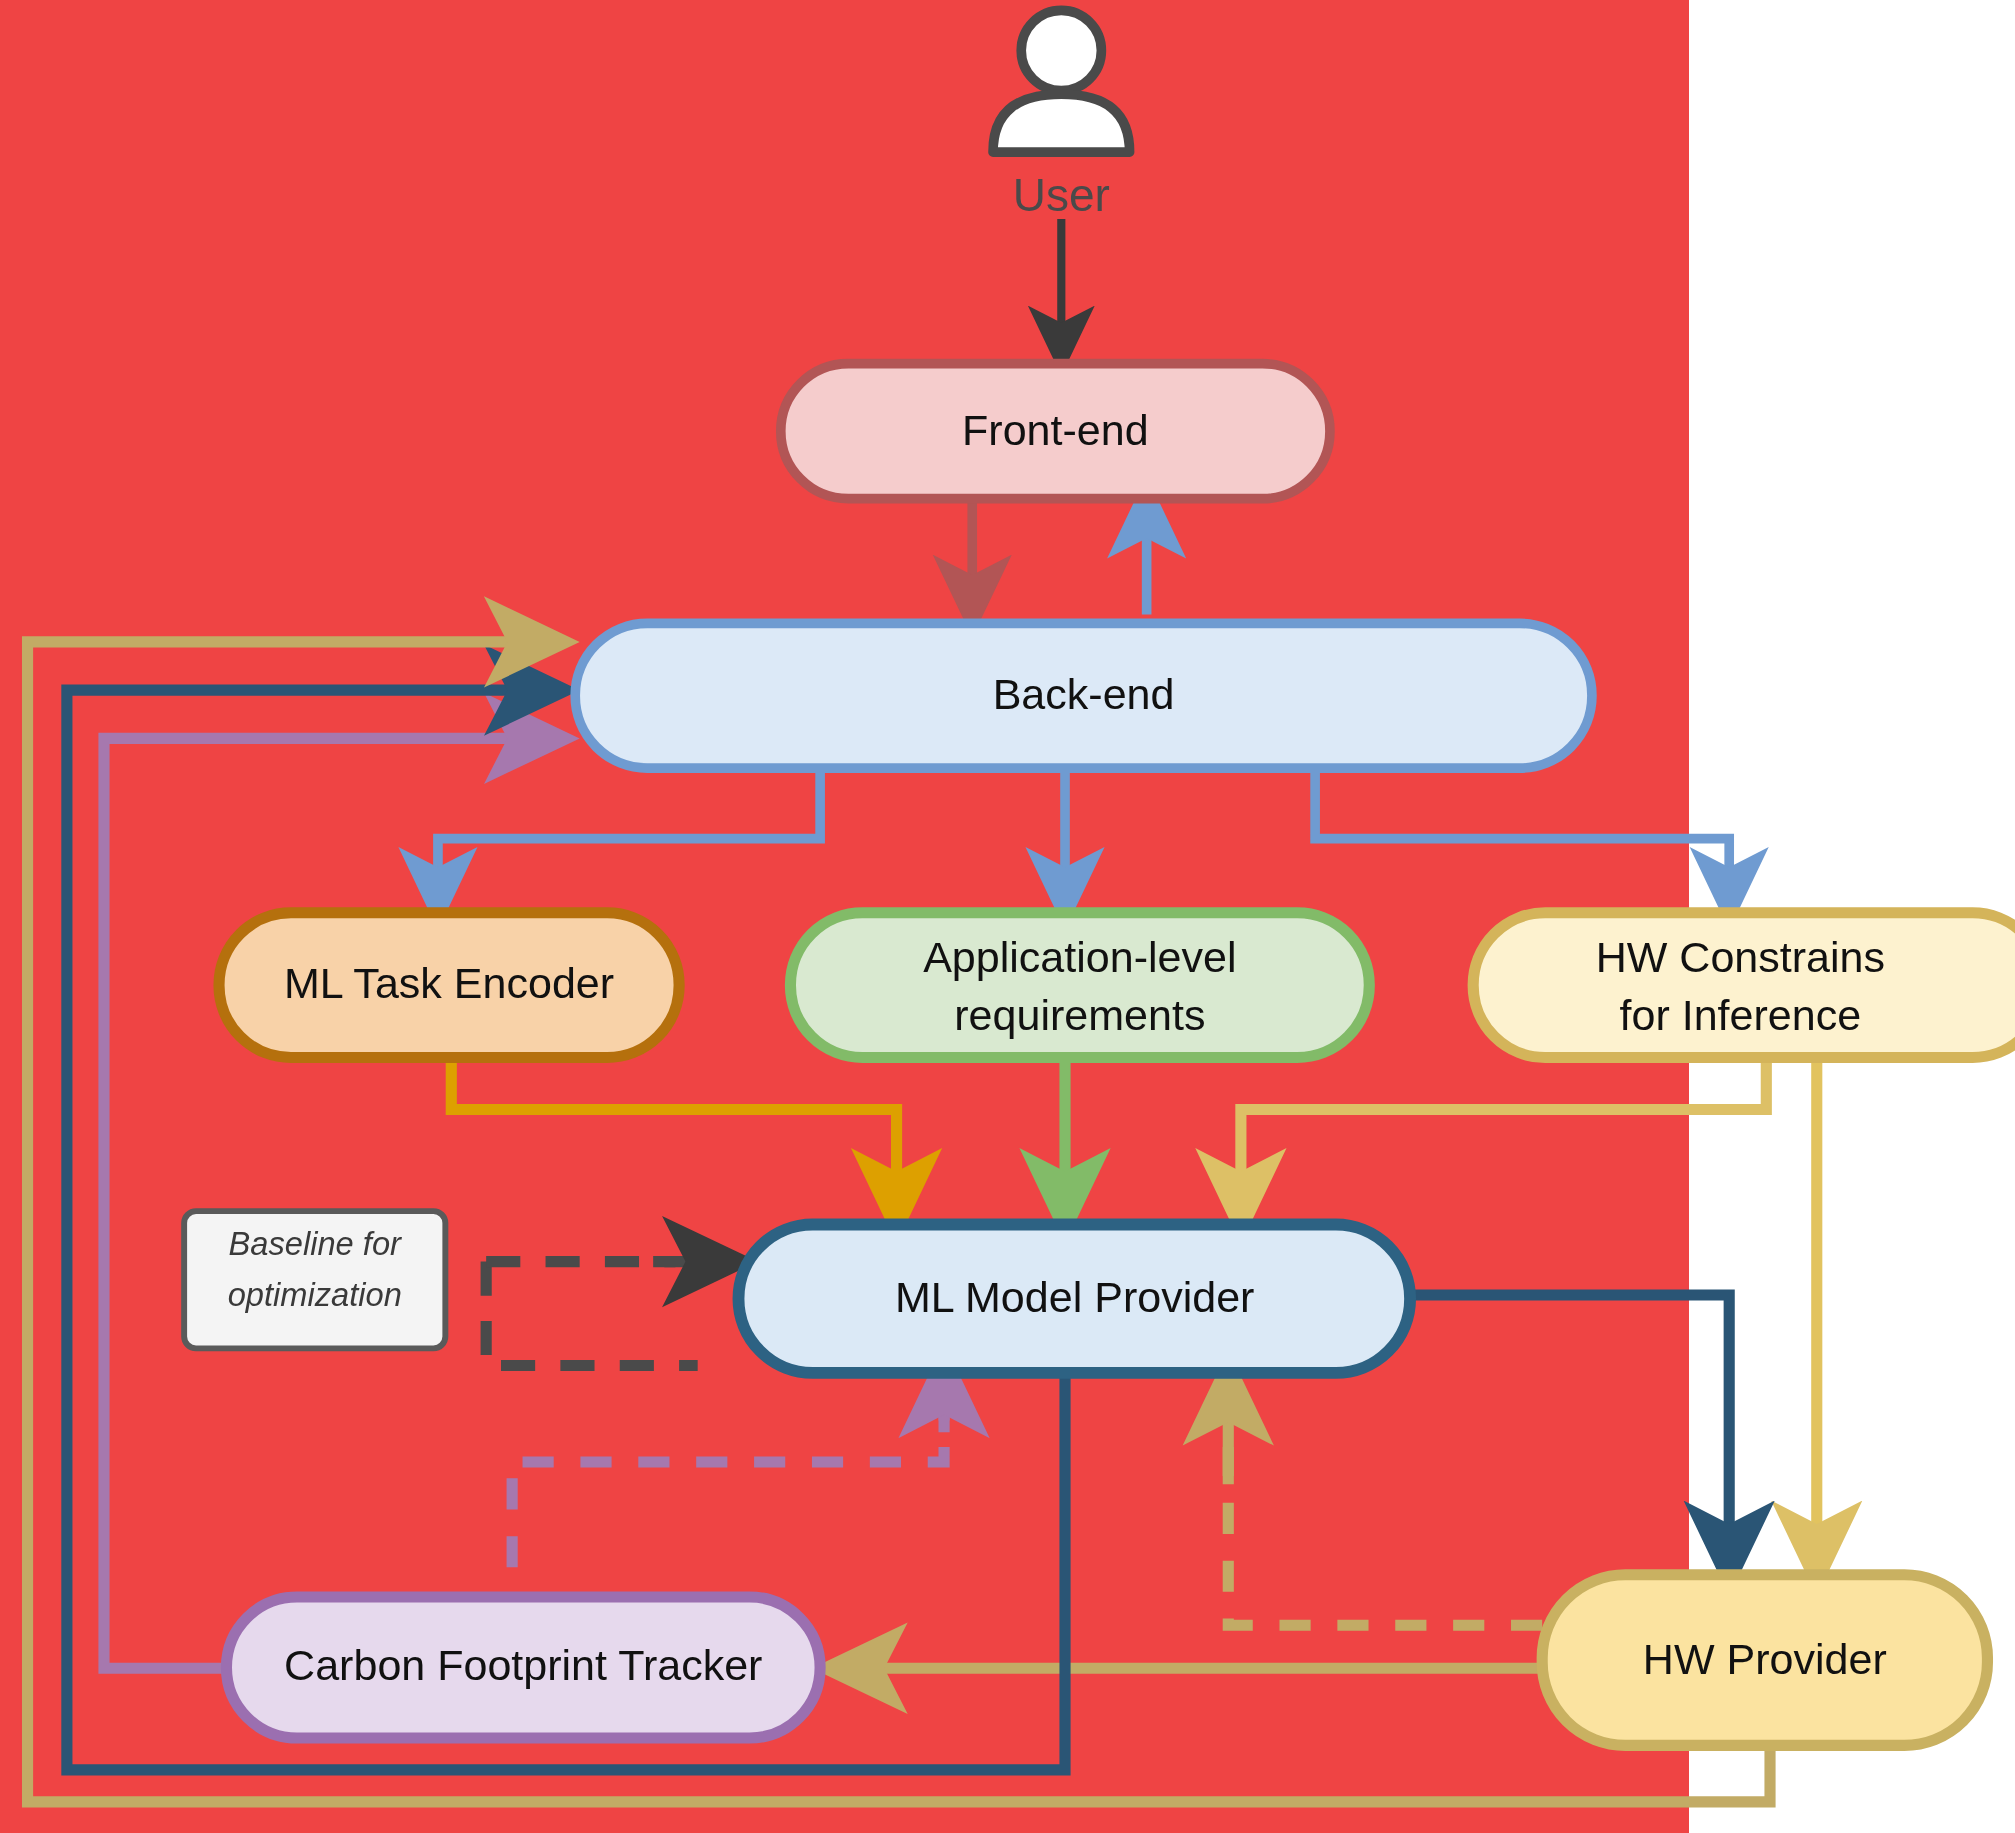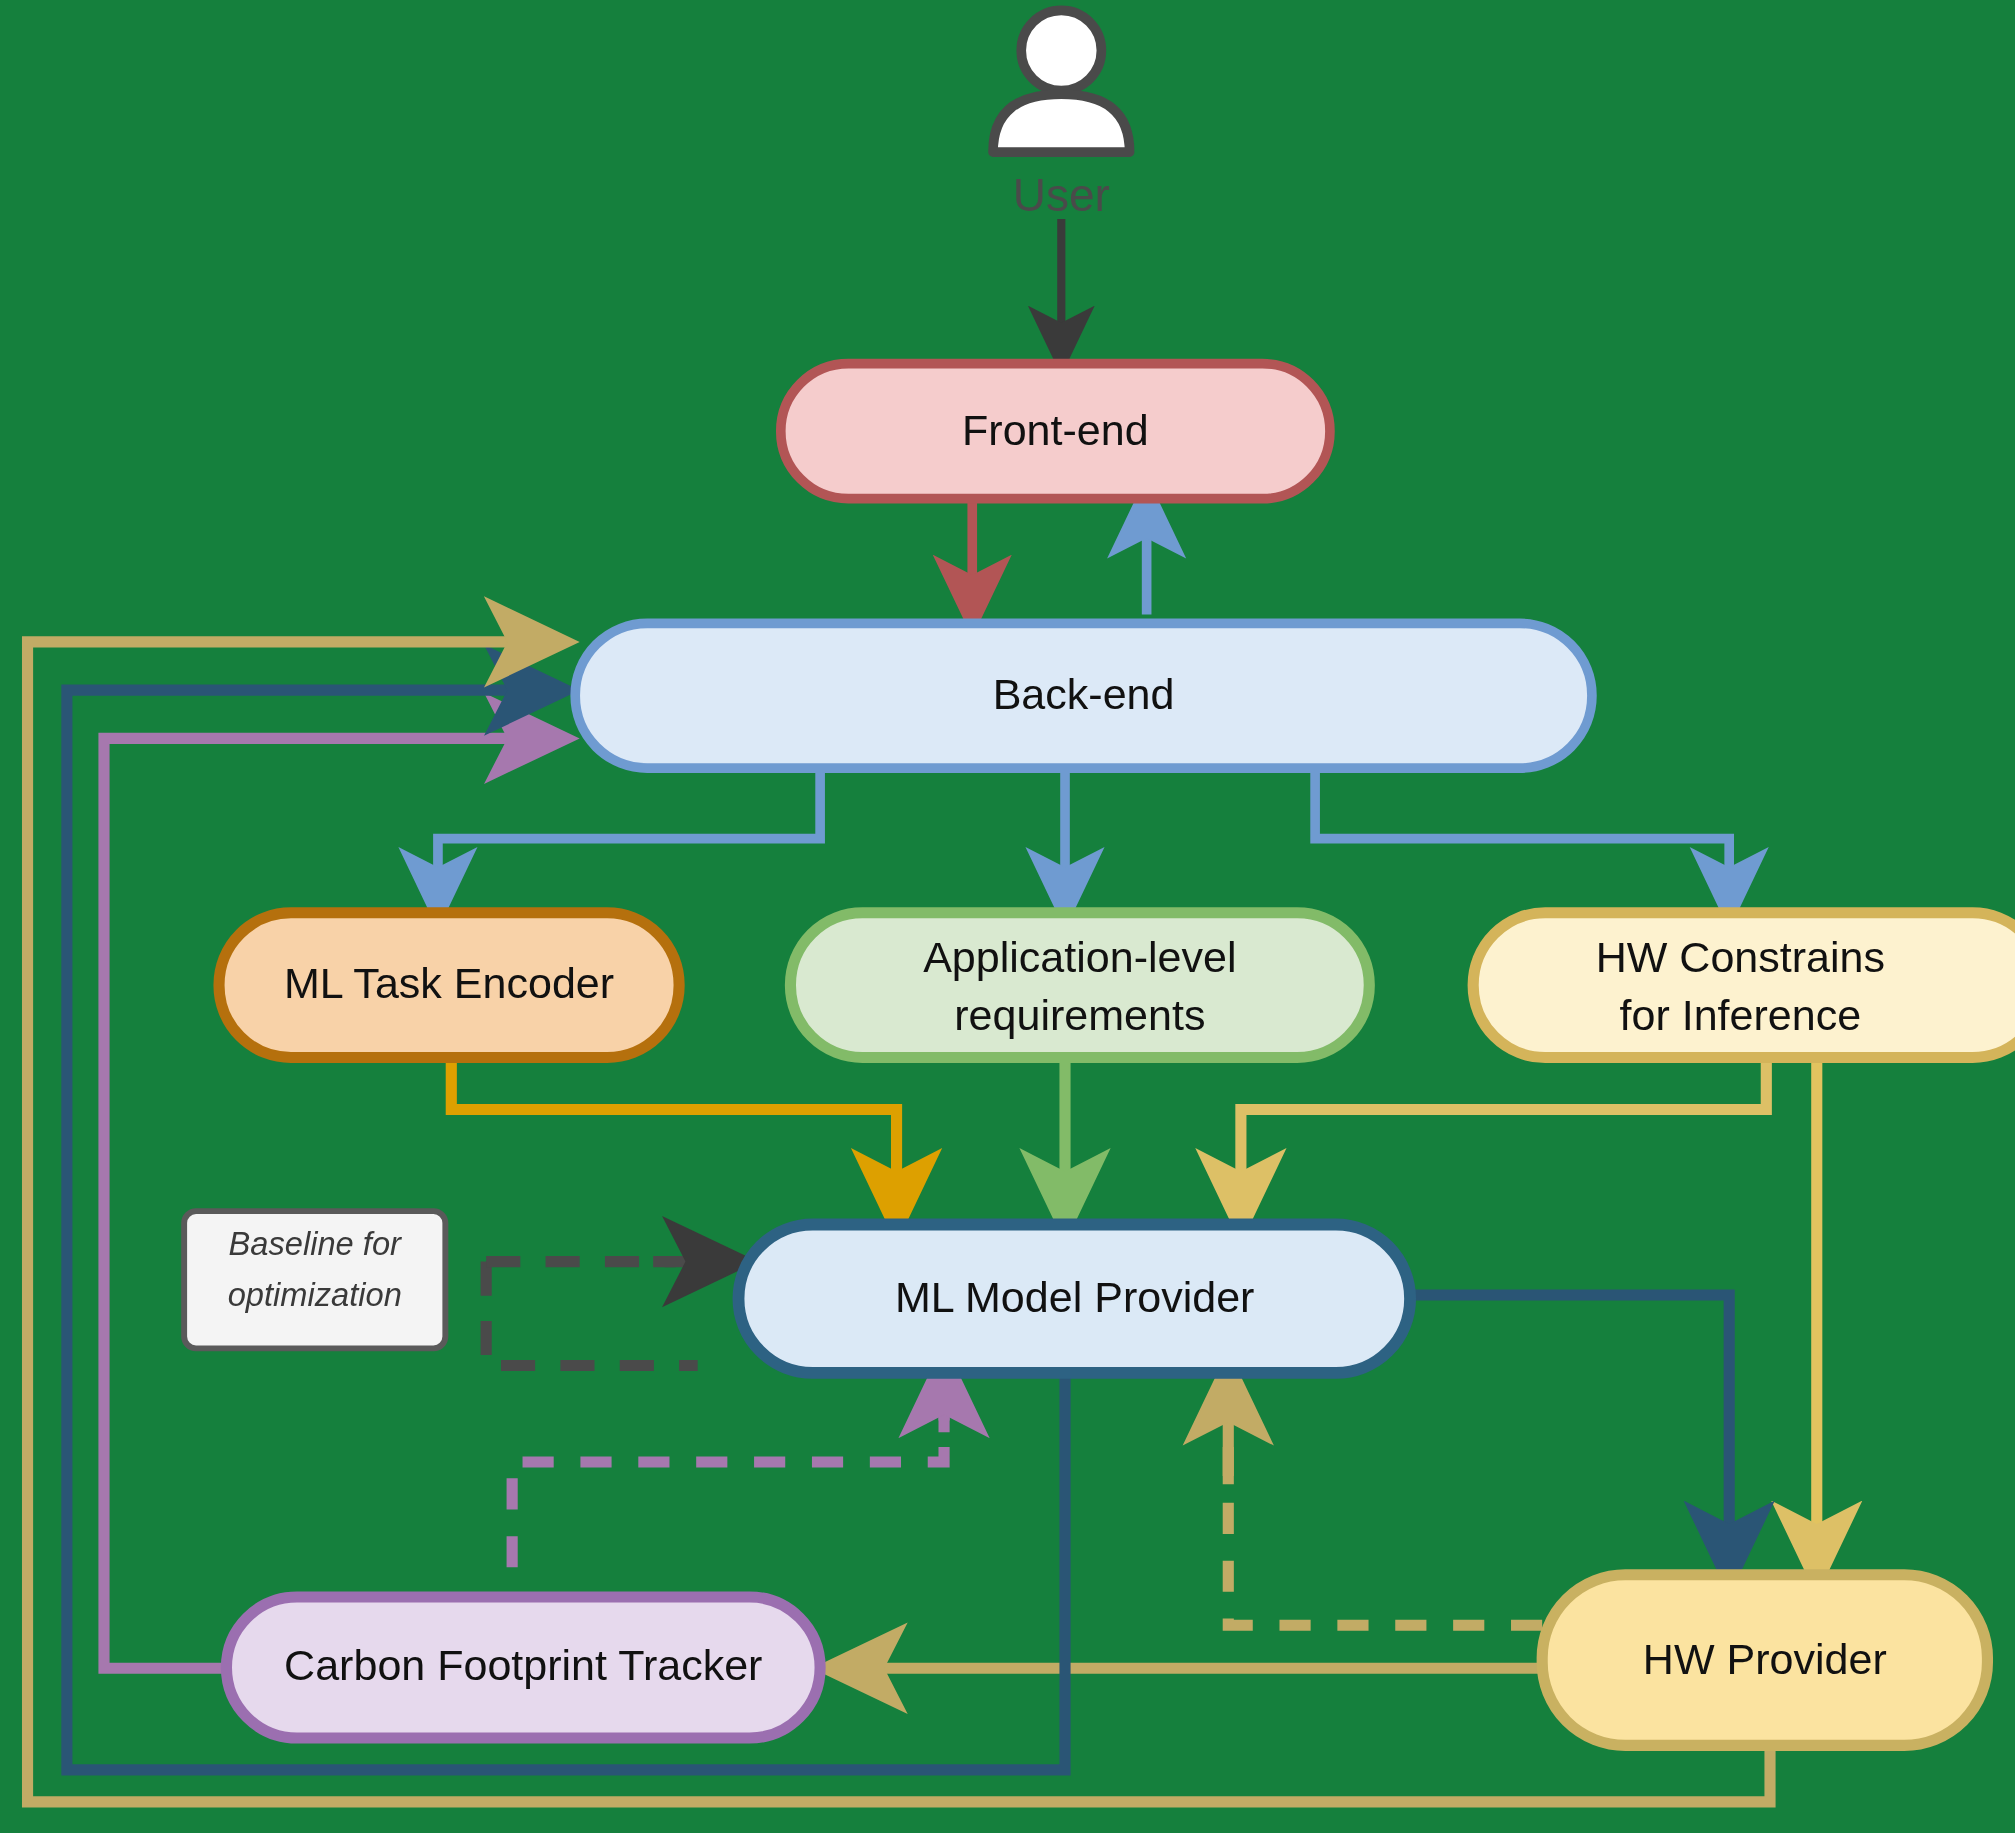"User" #diagram-root { background: #15803d -> #ef4444; width: 2015px -> 1689px }
